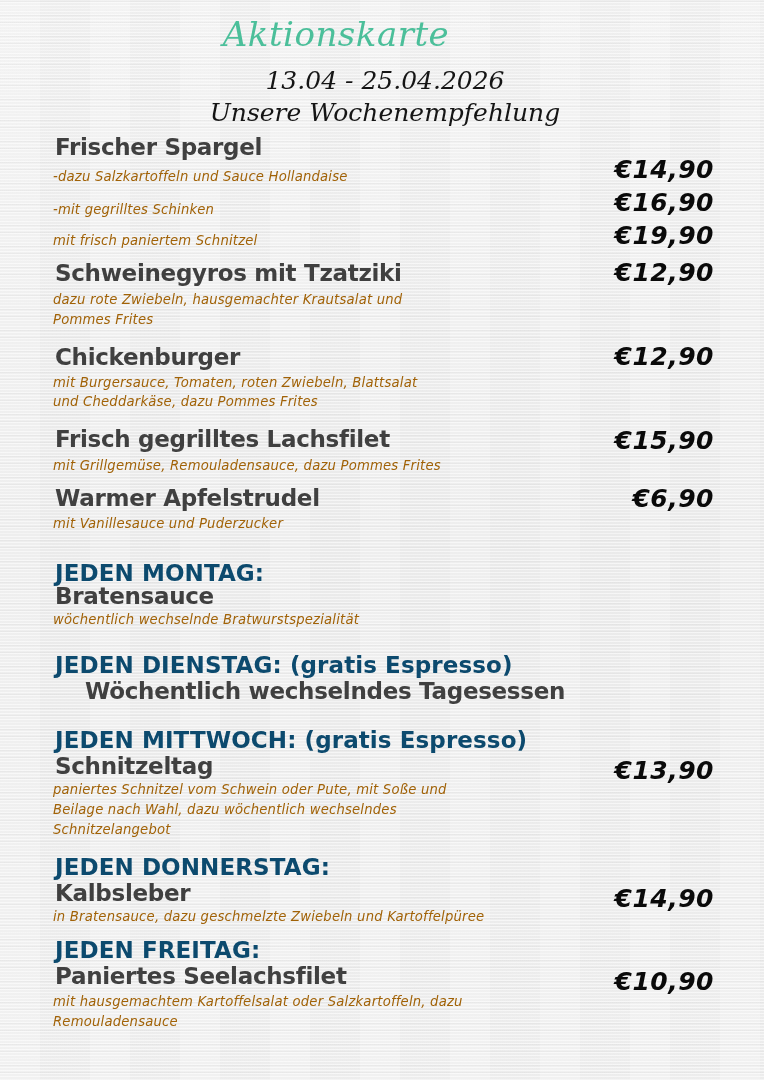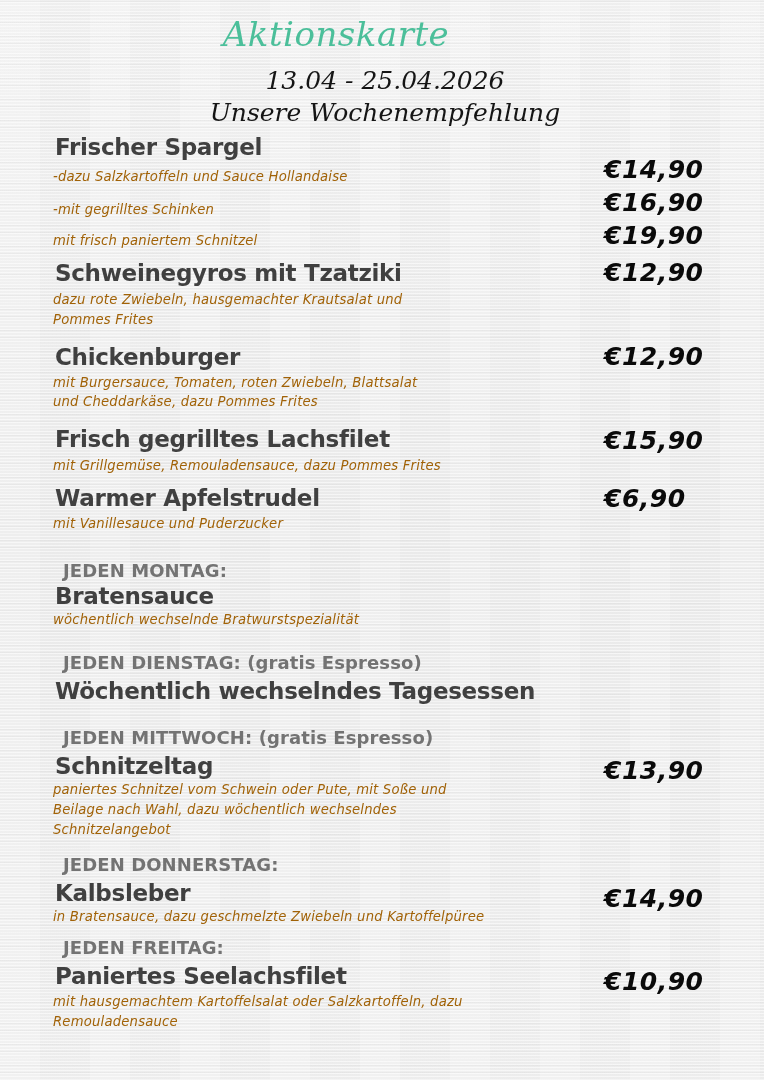"€14,90" .price { text-align: left -> right }
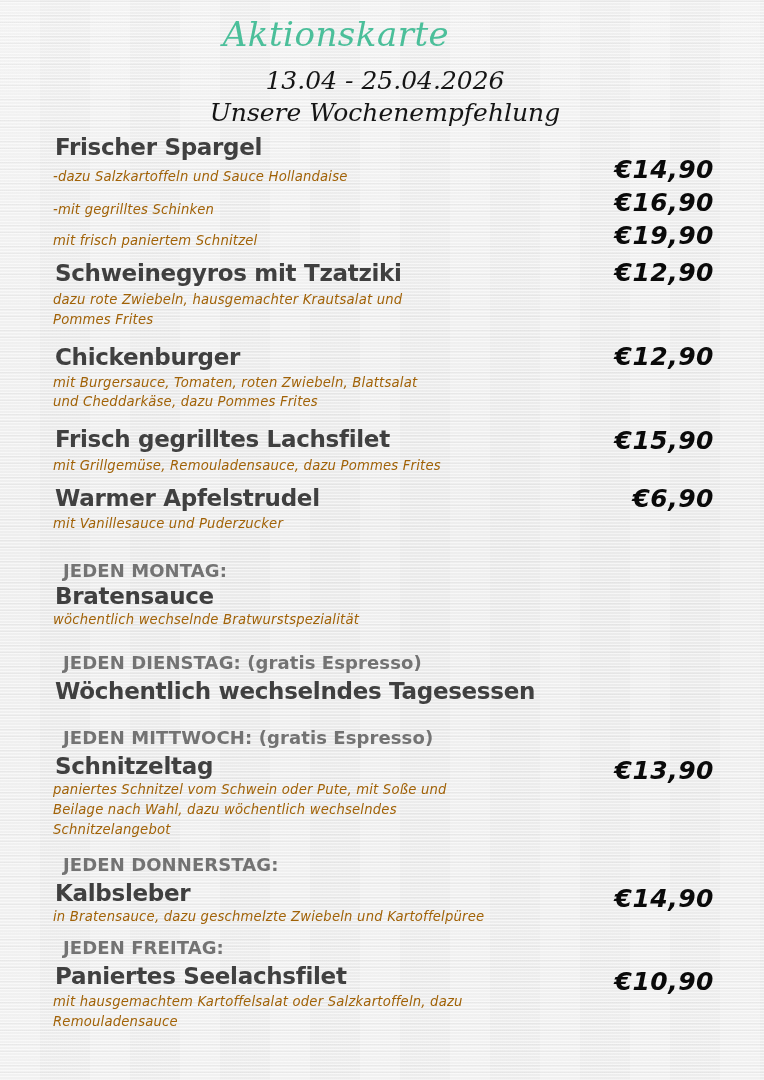"JEDEN MONTAG:" .day-heading { color: #737373 -> #0c4a6e; font-size: 18px -> 23px; margin-left: 8px -> none }
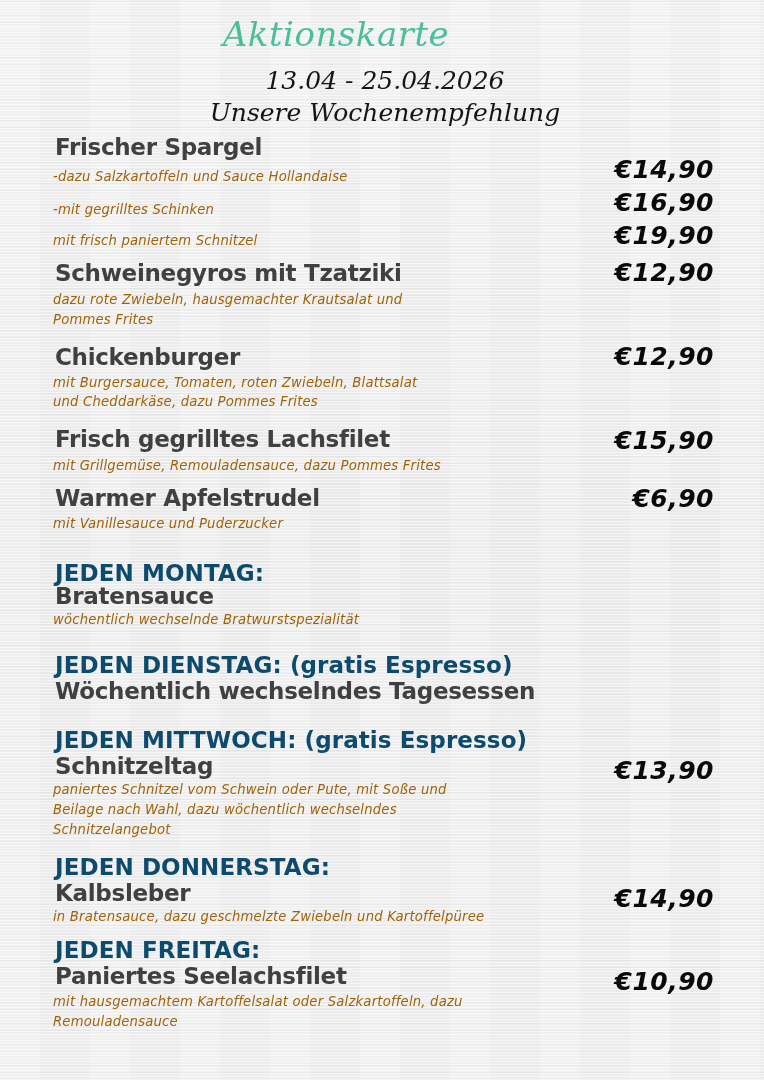"Wöchentlich wechselndes Tagesessen" div.abs { margin-left: none -> 30px }
